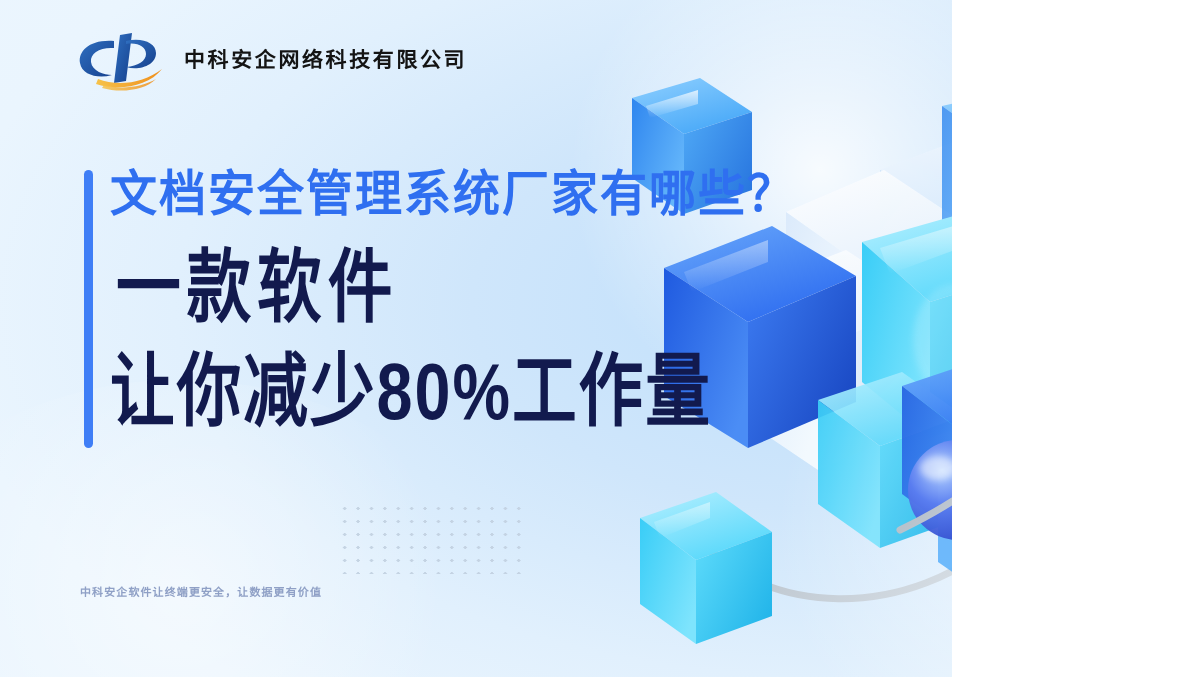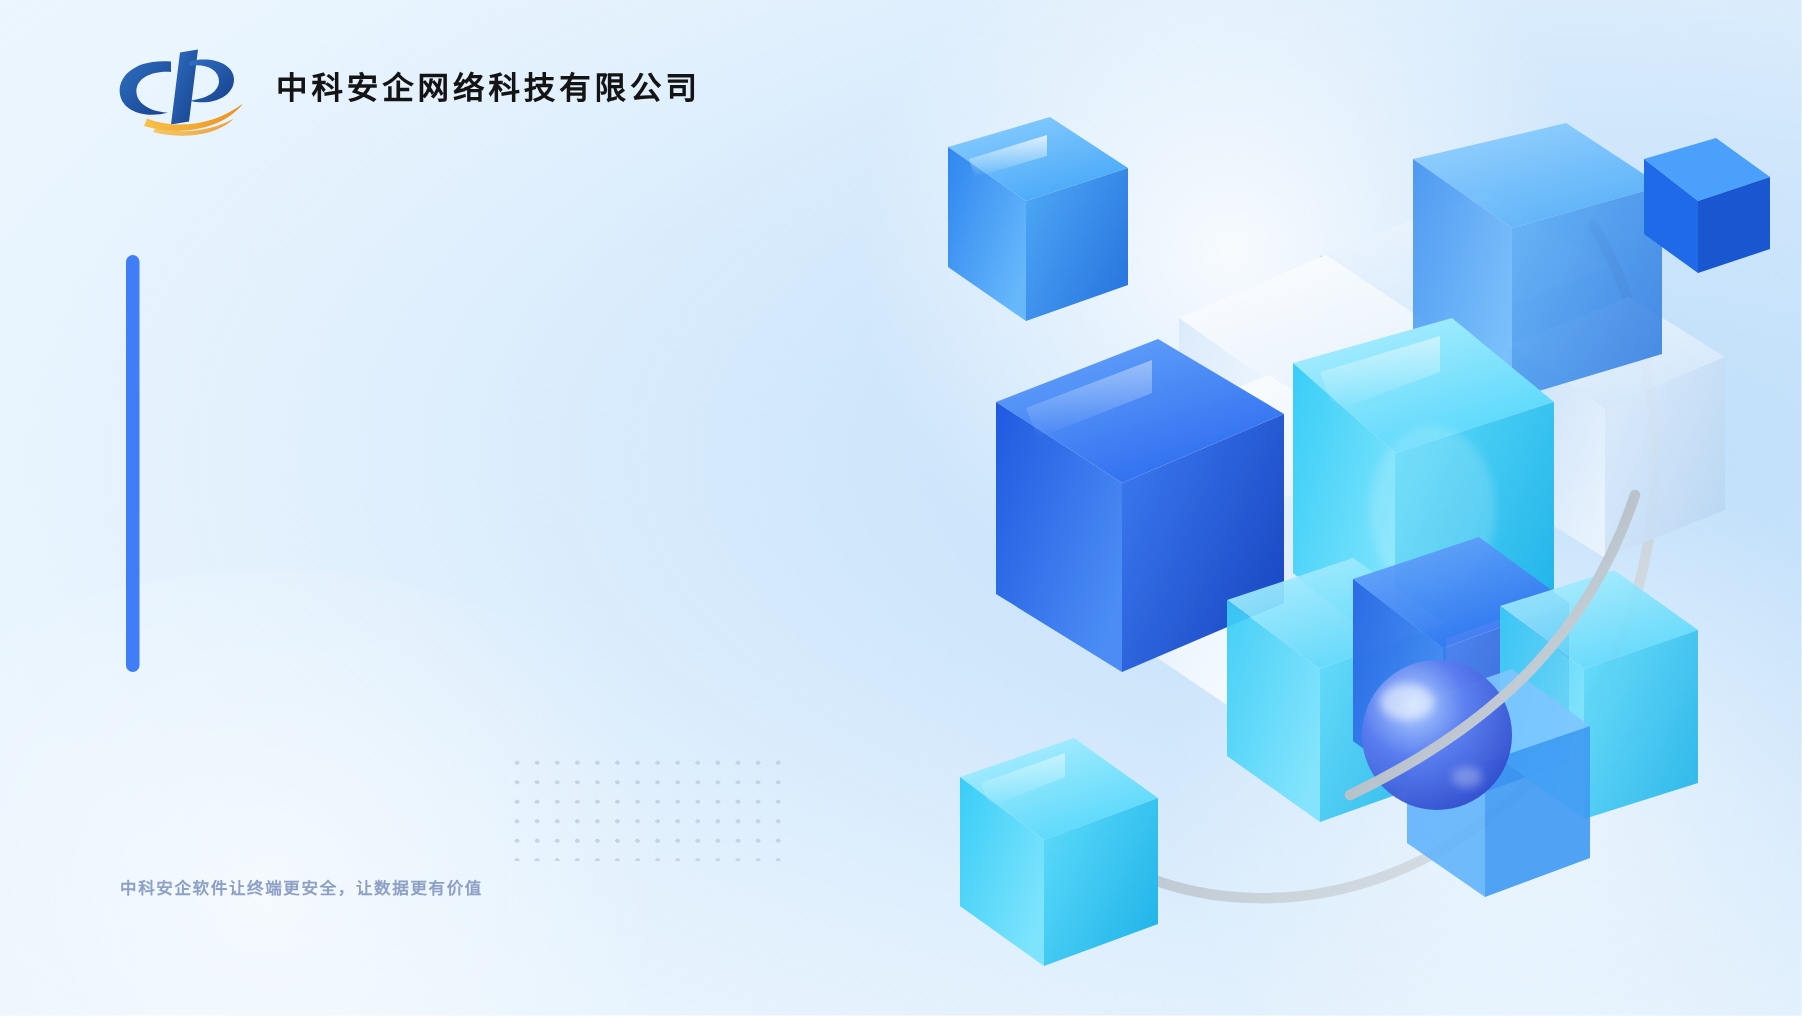"中科安企网络科技有限公司" .banner { width: 1201px -> 952px }
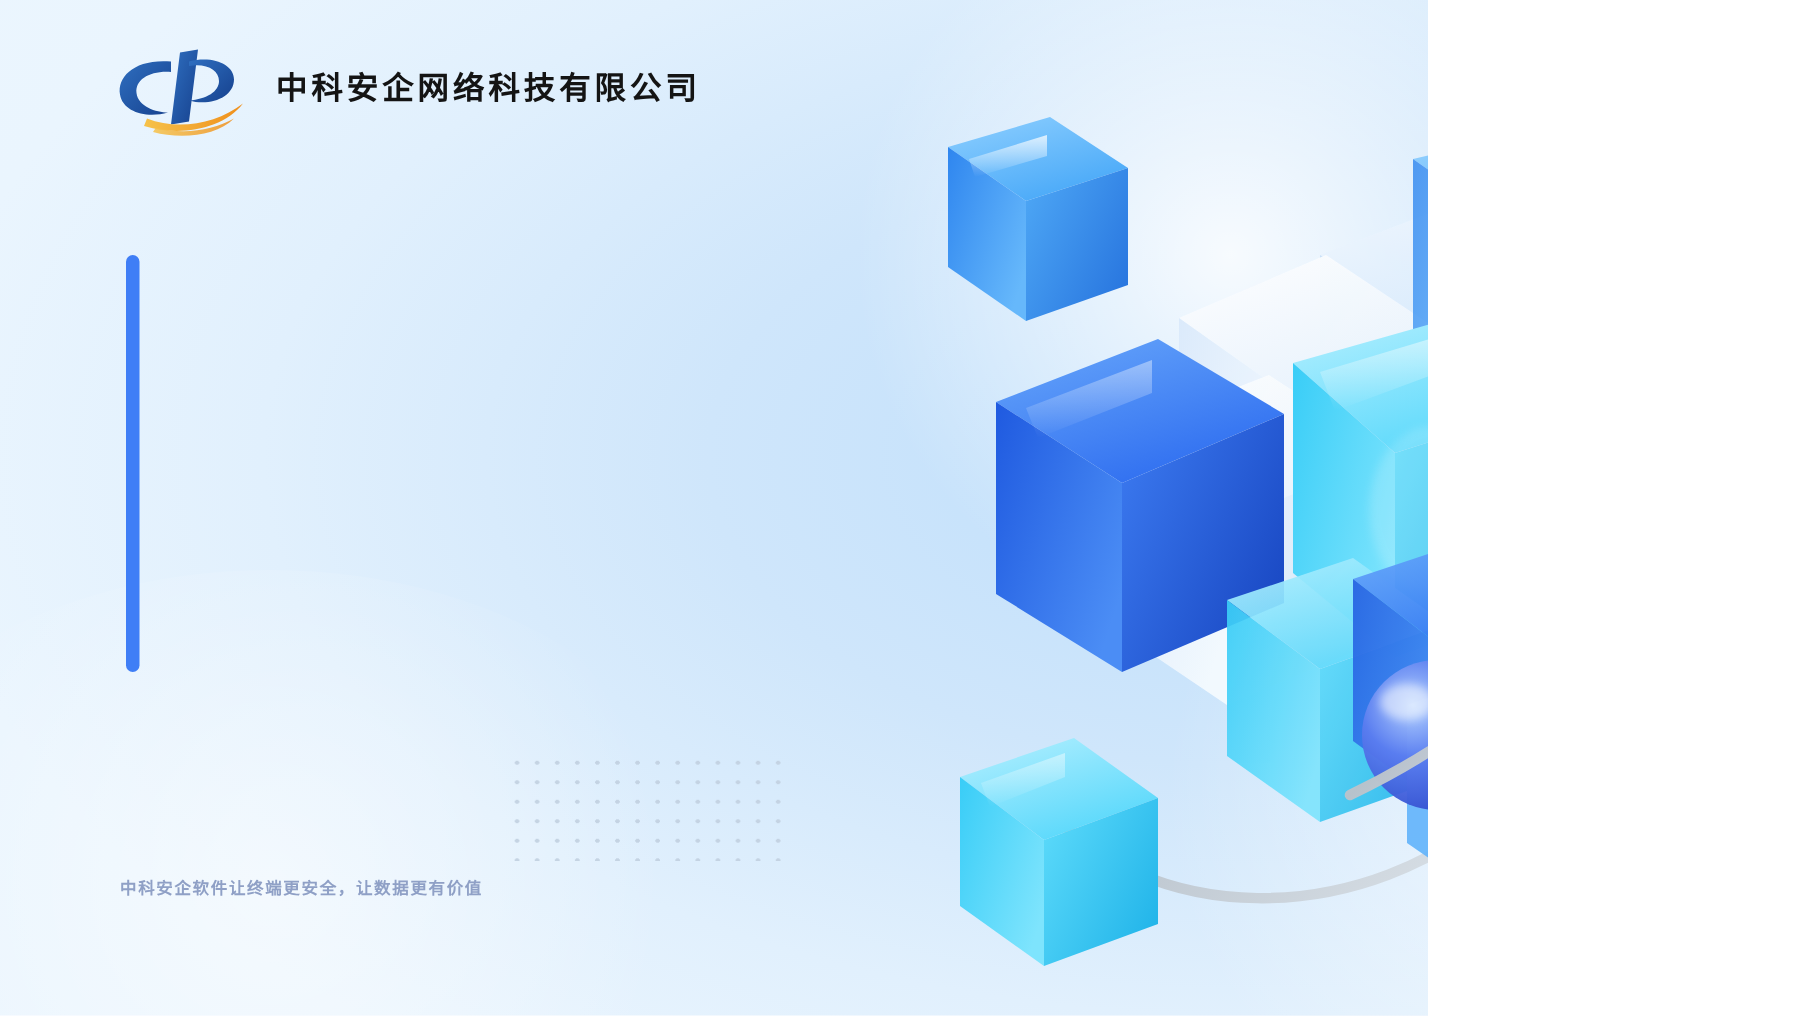"文档安全管理系统厂家有哪些？" div.headlines { html: none -> <div> <div>文档安全管理系统厂家有哪些？</div> <div>一款软件</div> <div>让你减少80%工作量</div> </div> }
